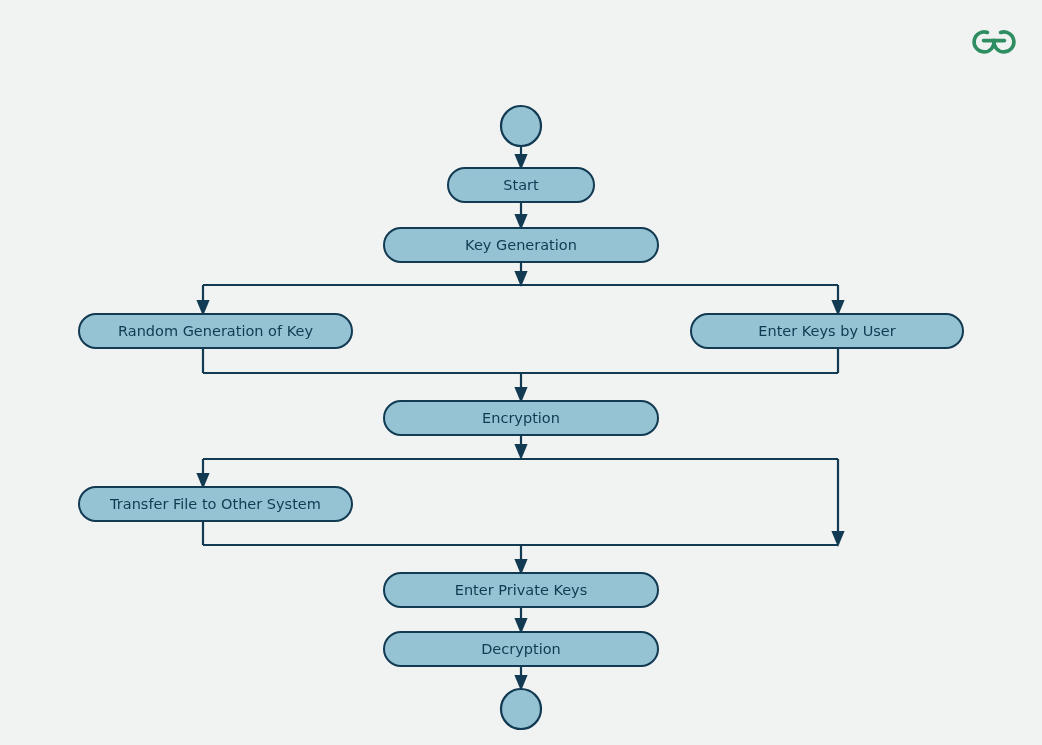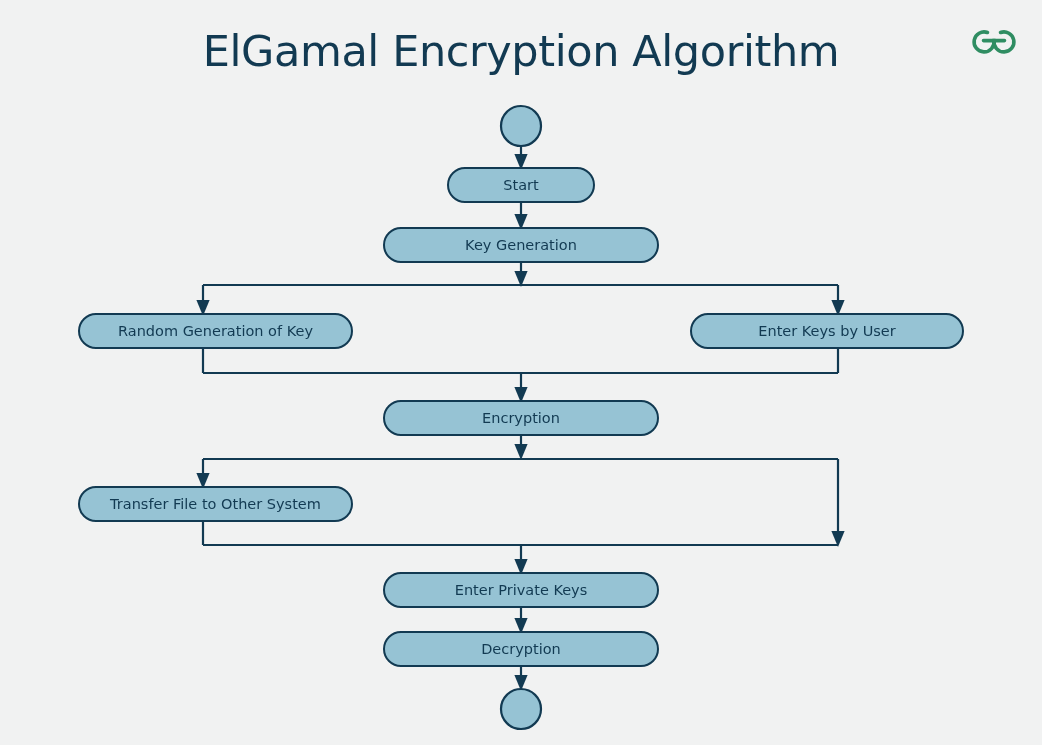"ElGamal Encryption Algorithm" div { html: <div>ElGamal Encryption Algorithm</div> -> none }
